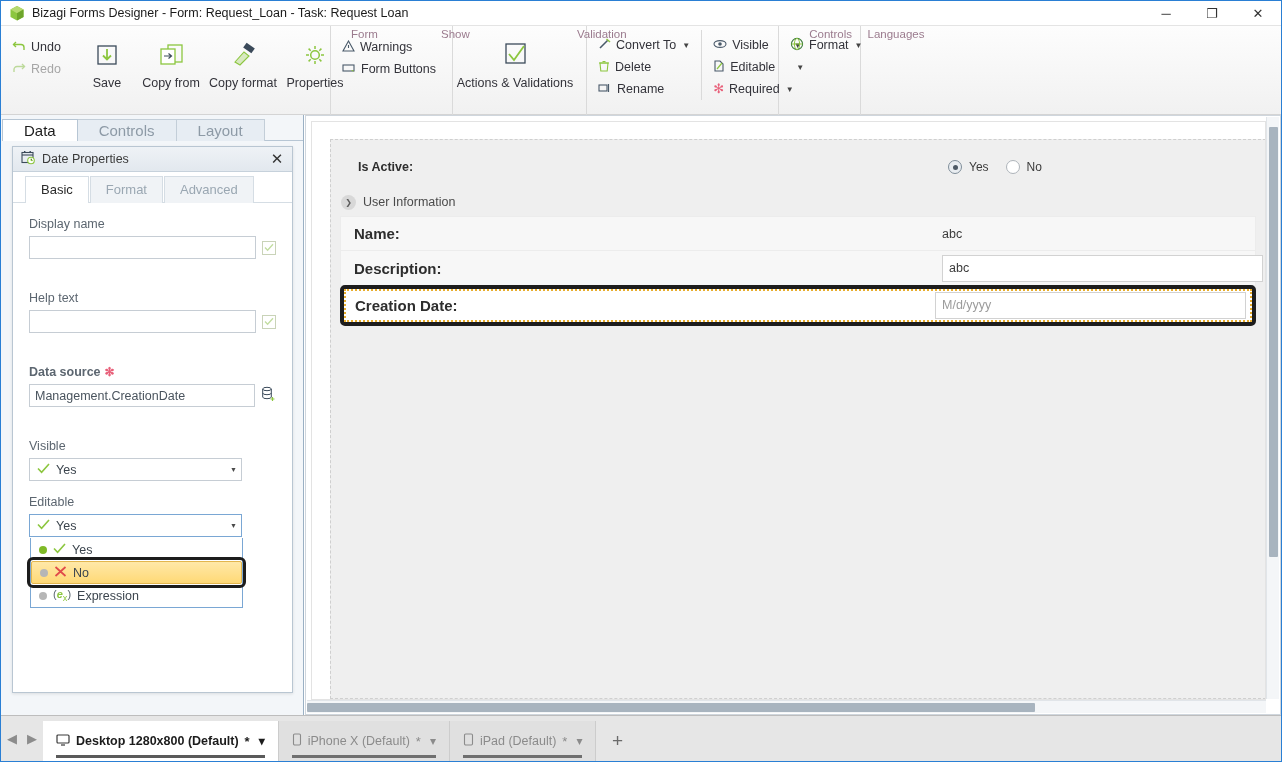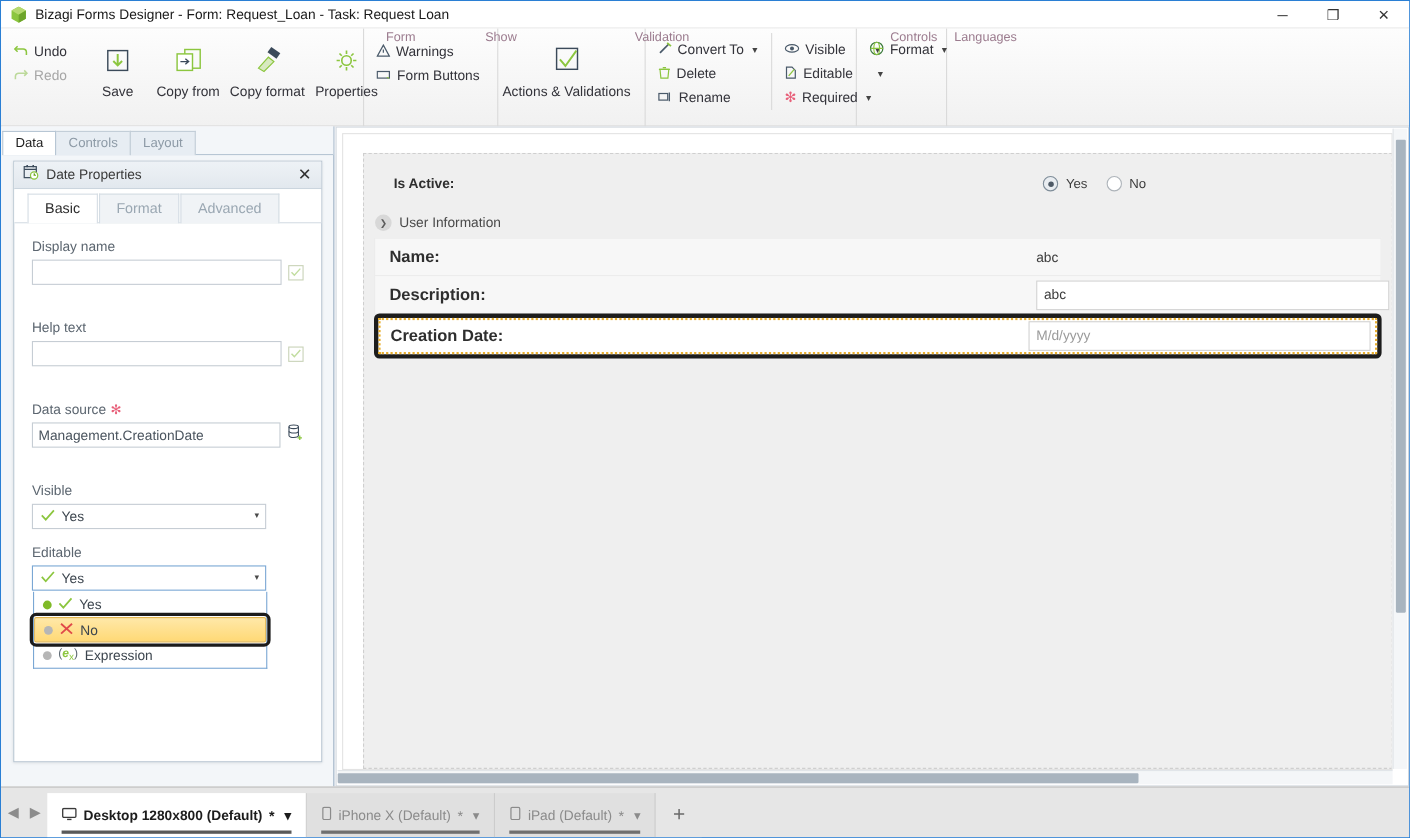"Data" .ptab { font-size: 12px -> 15px; padding: 0 11px -> 0 21px }
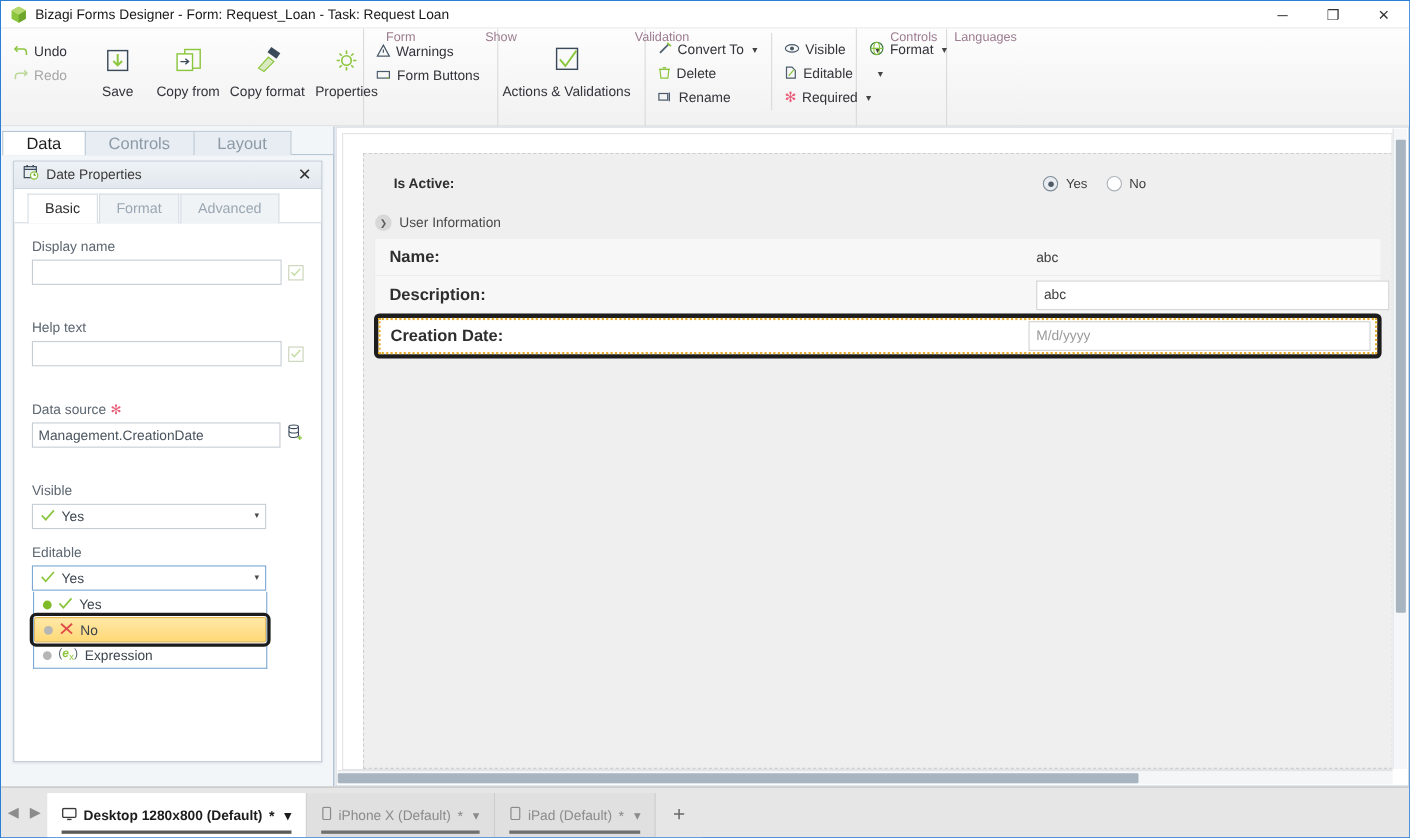"Data source" div.fld-label { font-weight: none -> bold }
